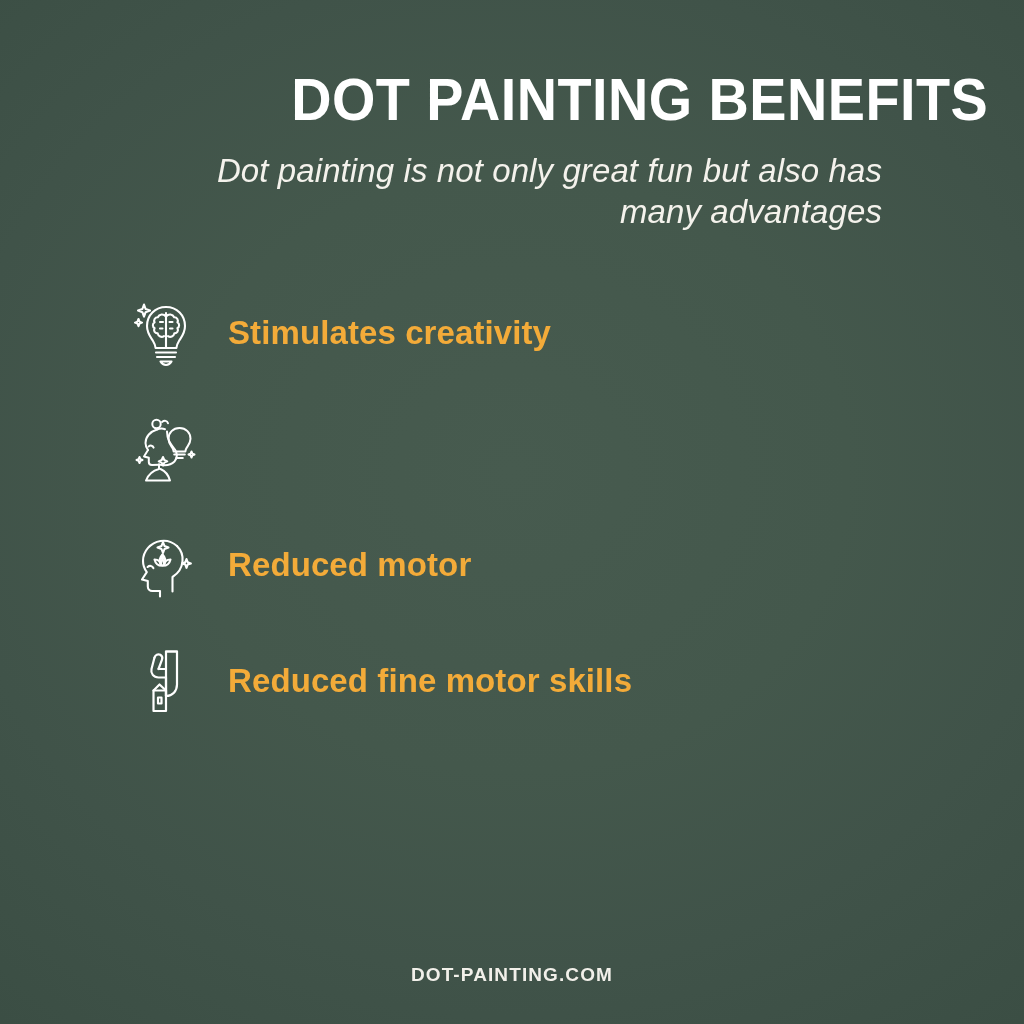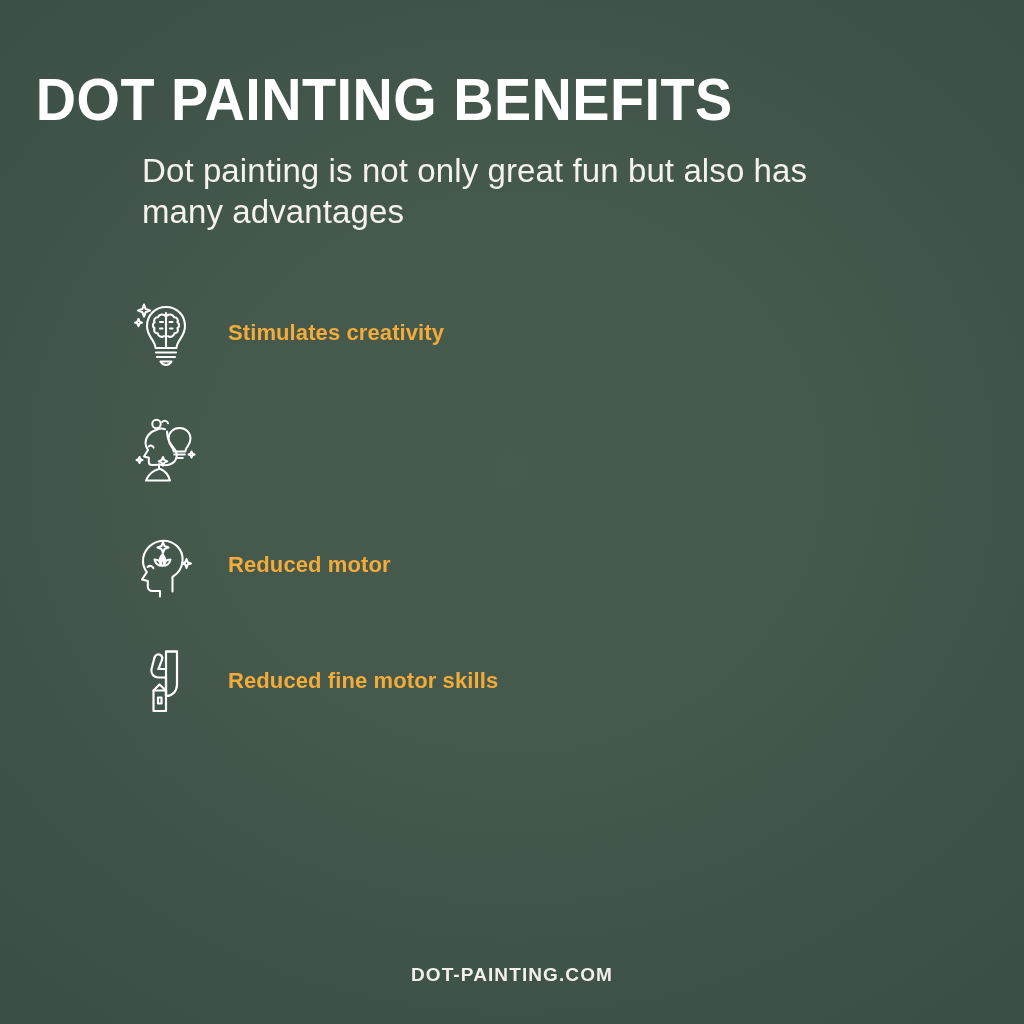"DOT PAINTING BENEFITS" .header { text-align: left -> right }
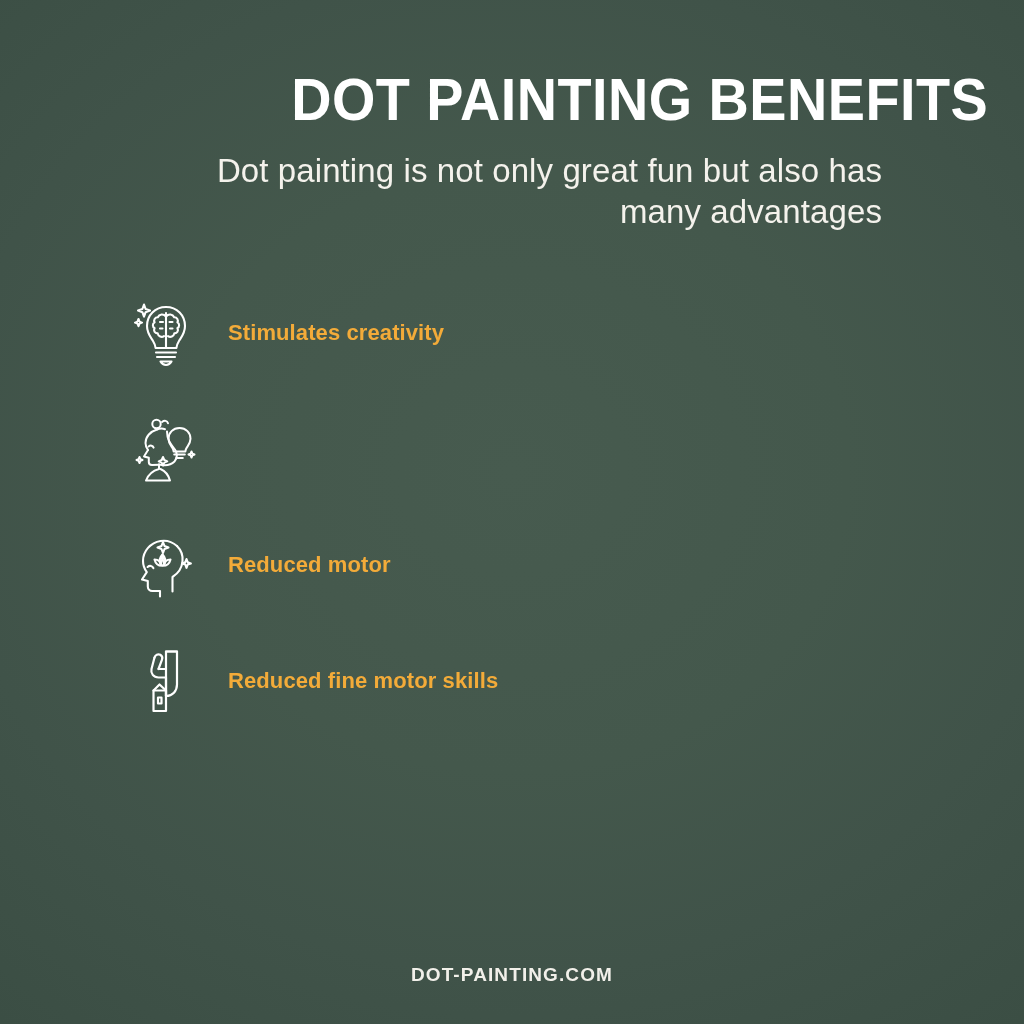"Dot painting is not only" .subtitle { font-style: none -> italic }
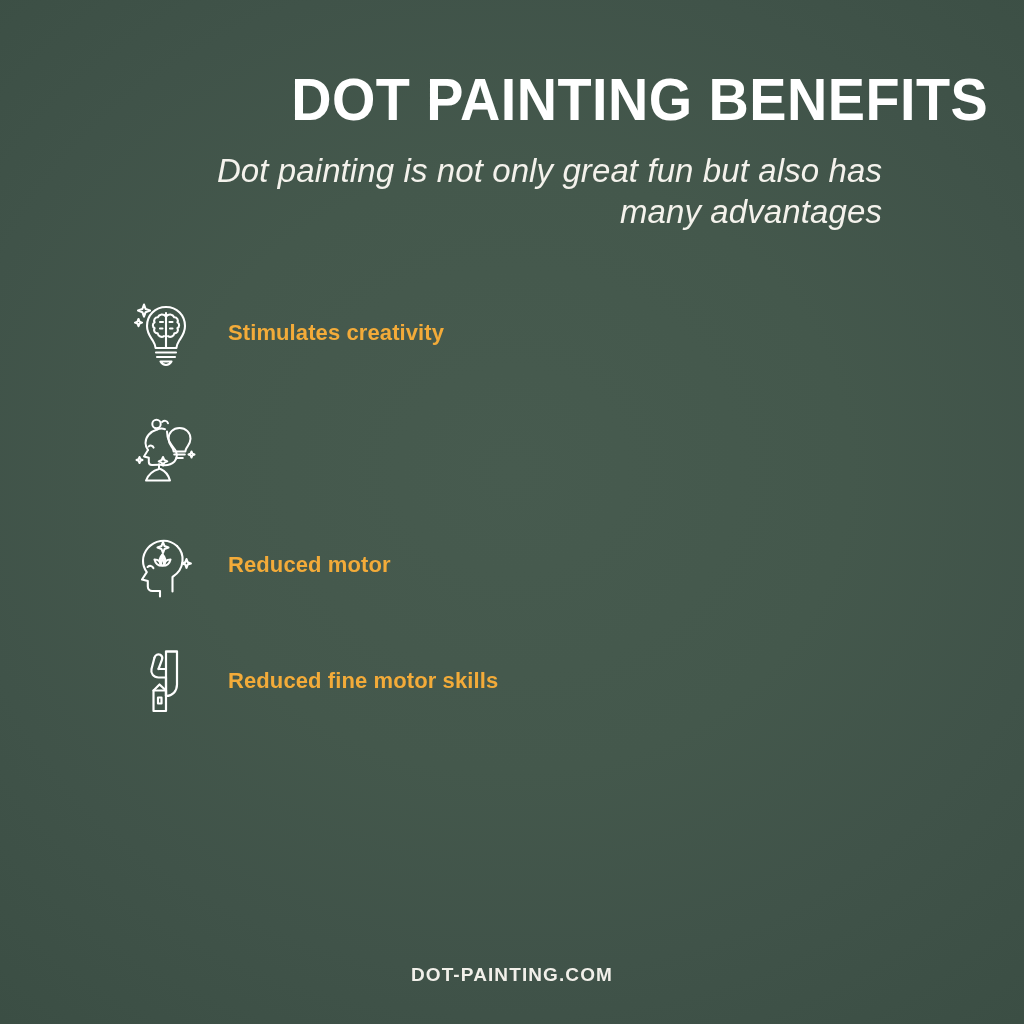"Stimulates creativity" .benefit-label { font-size: 22px -> 33px }
